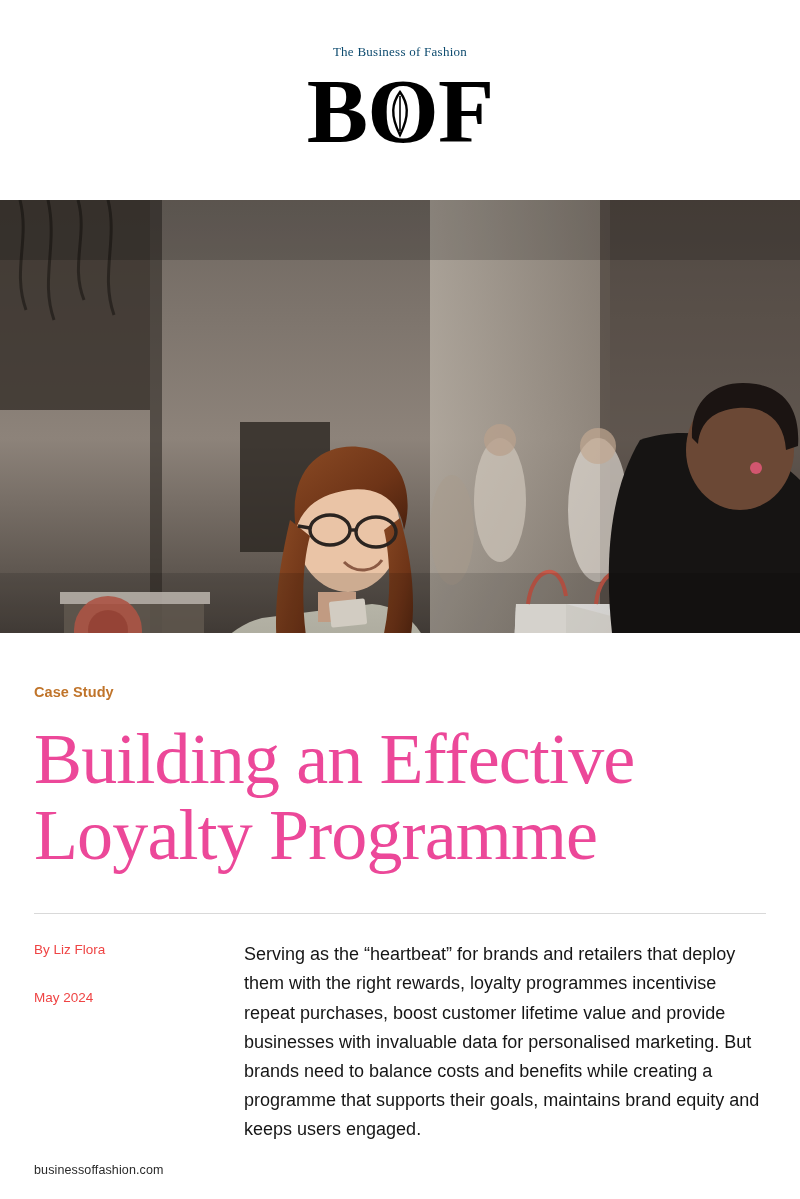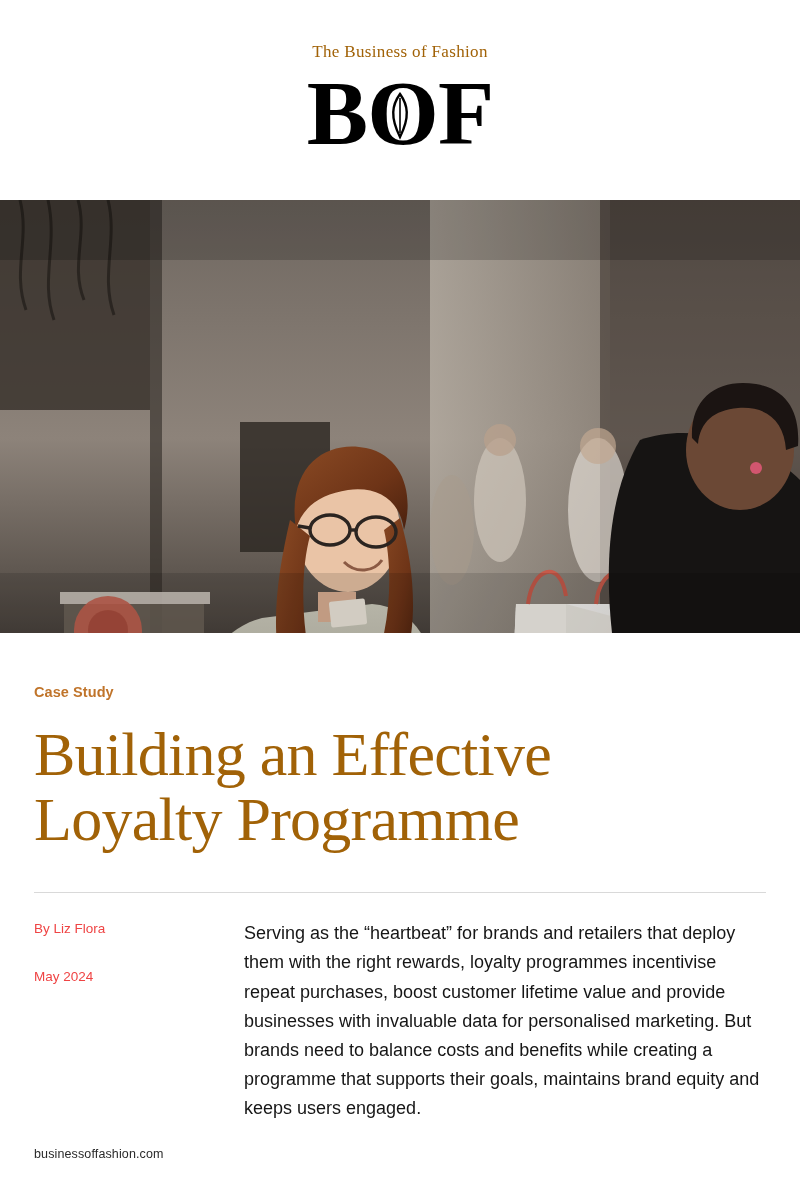"The Business of Fashion" .masthead-kicker { color: #a16207 -> #0c4a6e; font-size: 17px -> 13px }
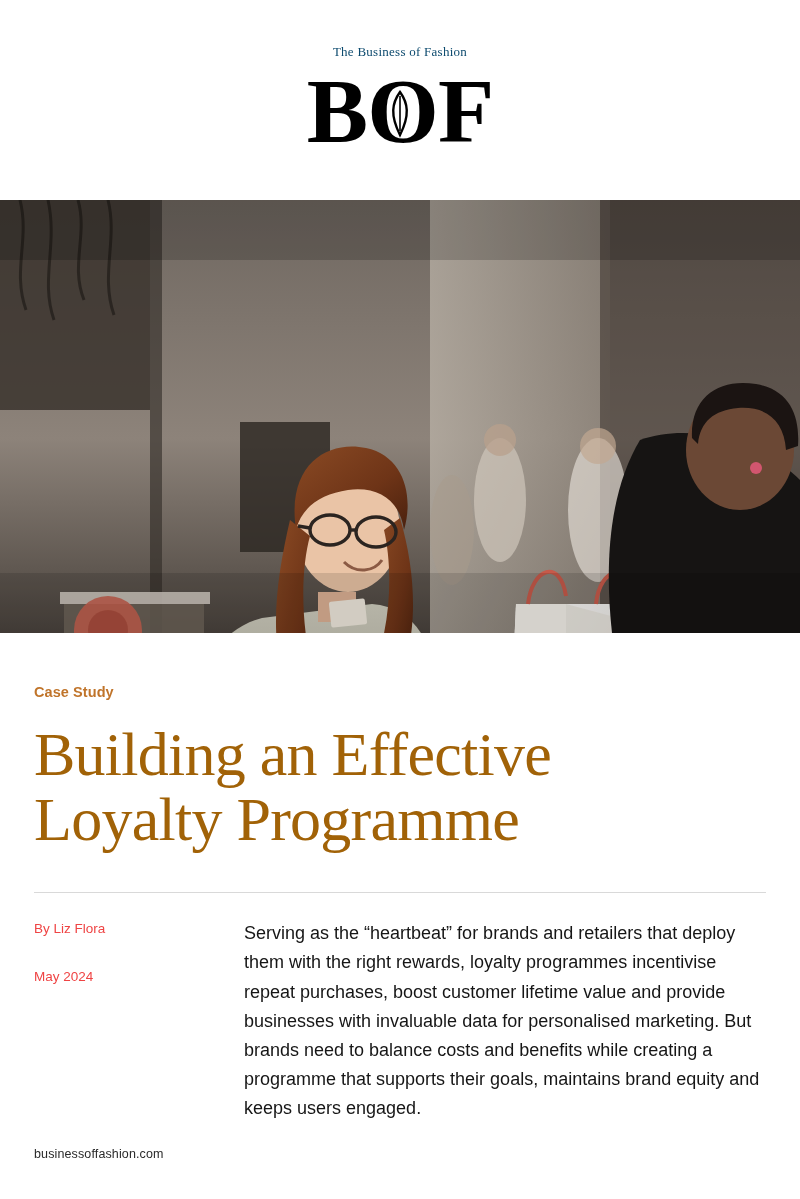"Building an Effective" .headline { color: #a16207 -> #ec4899; font-size: 62px -> 72px }
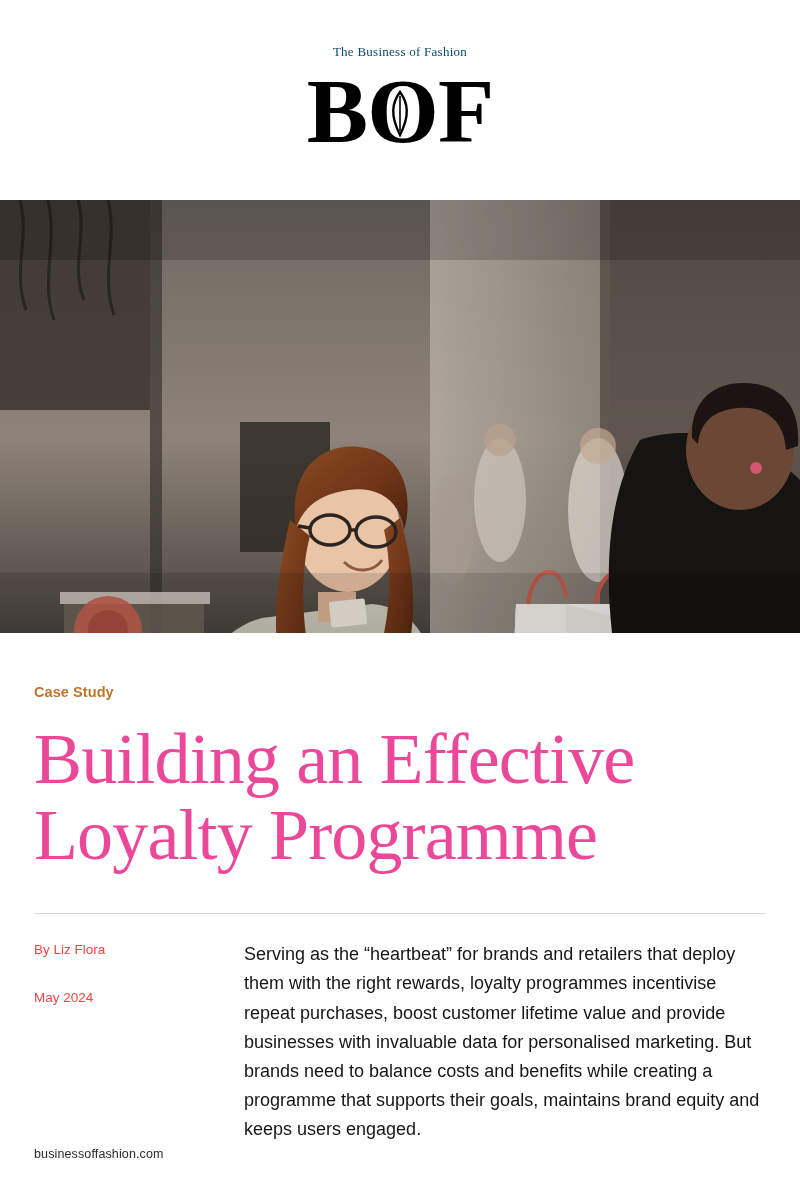"businessoffashion.com" .footer { bottom: 38px -> 22px }
